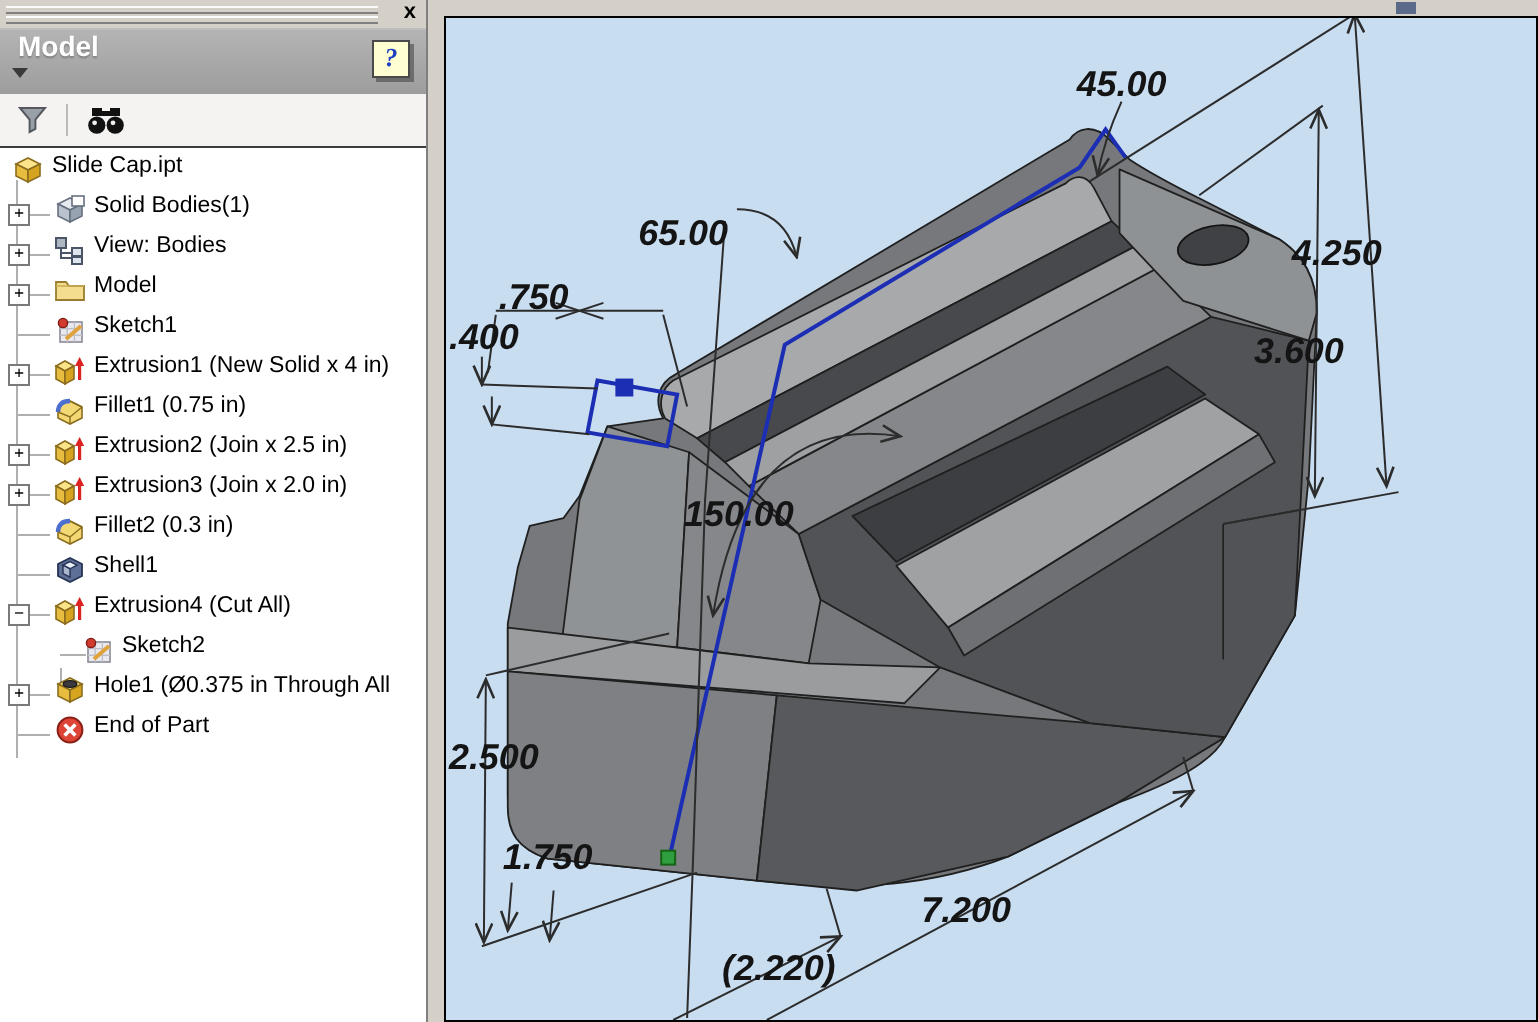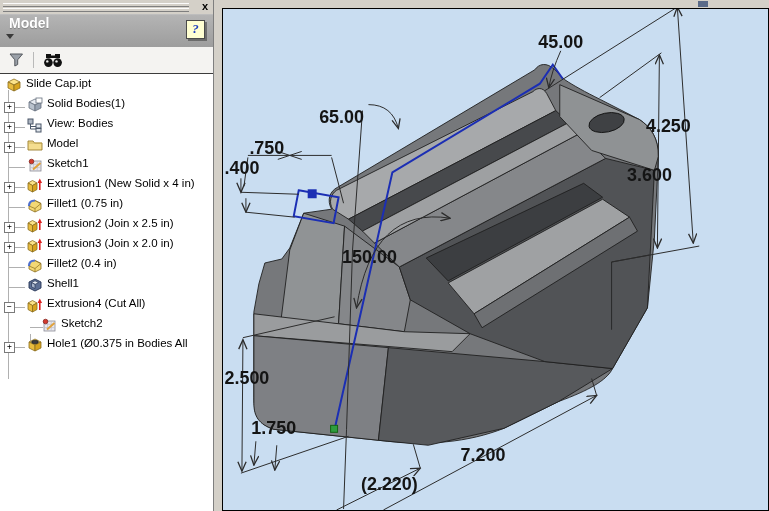"45.00" .viewport { font-style: none -> italic }
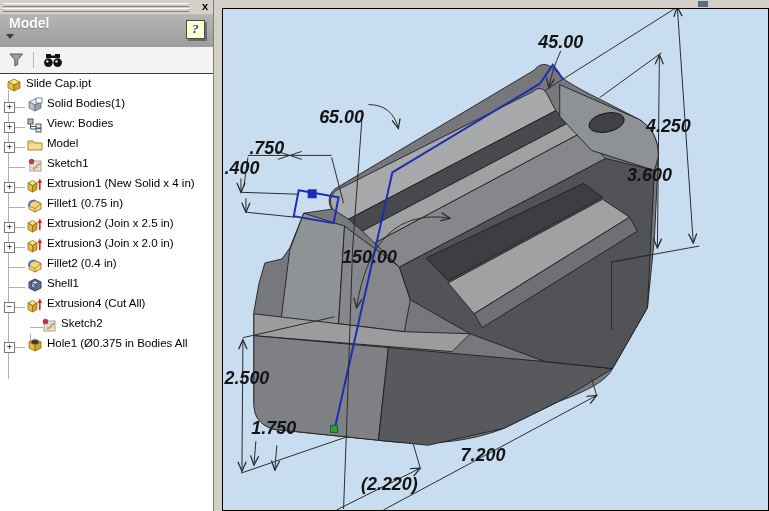"Fillet2 (0.4 in)" span.tlabel { text: 0.4 -> 0.3 }
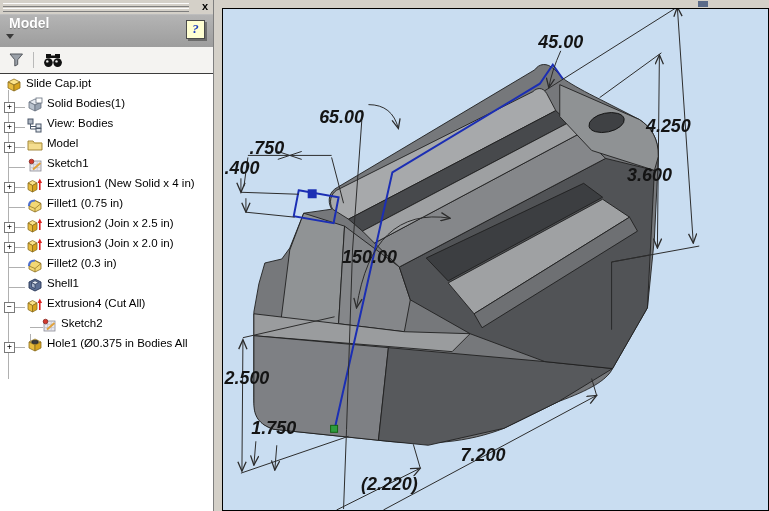"Hole1 (Ø0.375 in Bodies All" span.tlabel { text: Bodies -> Through }
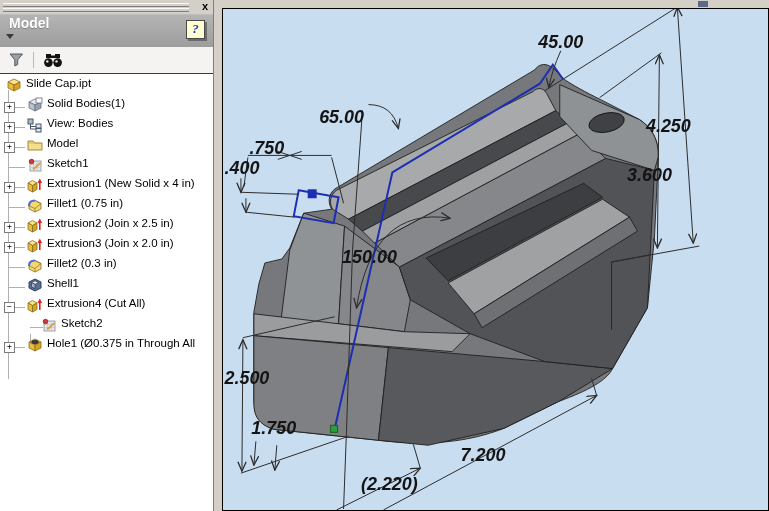"End of Part" div.tree-row { html: none -> <div> <span></span> <span><svg> <circle></circle> <path></path> </svg></span> <span>End of Part</span> </div> }
